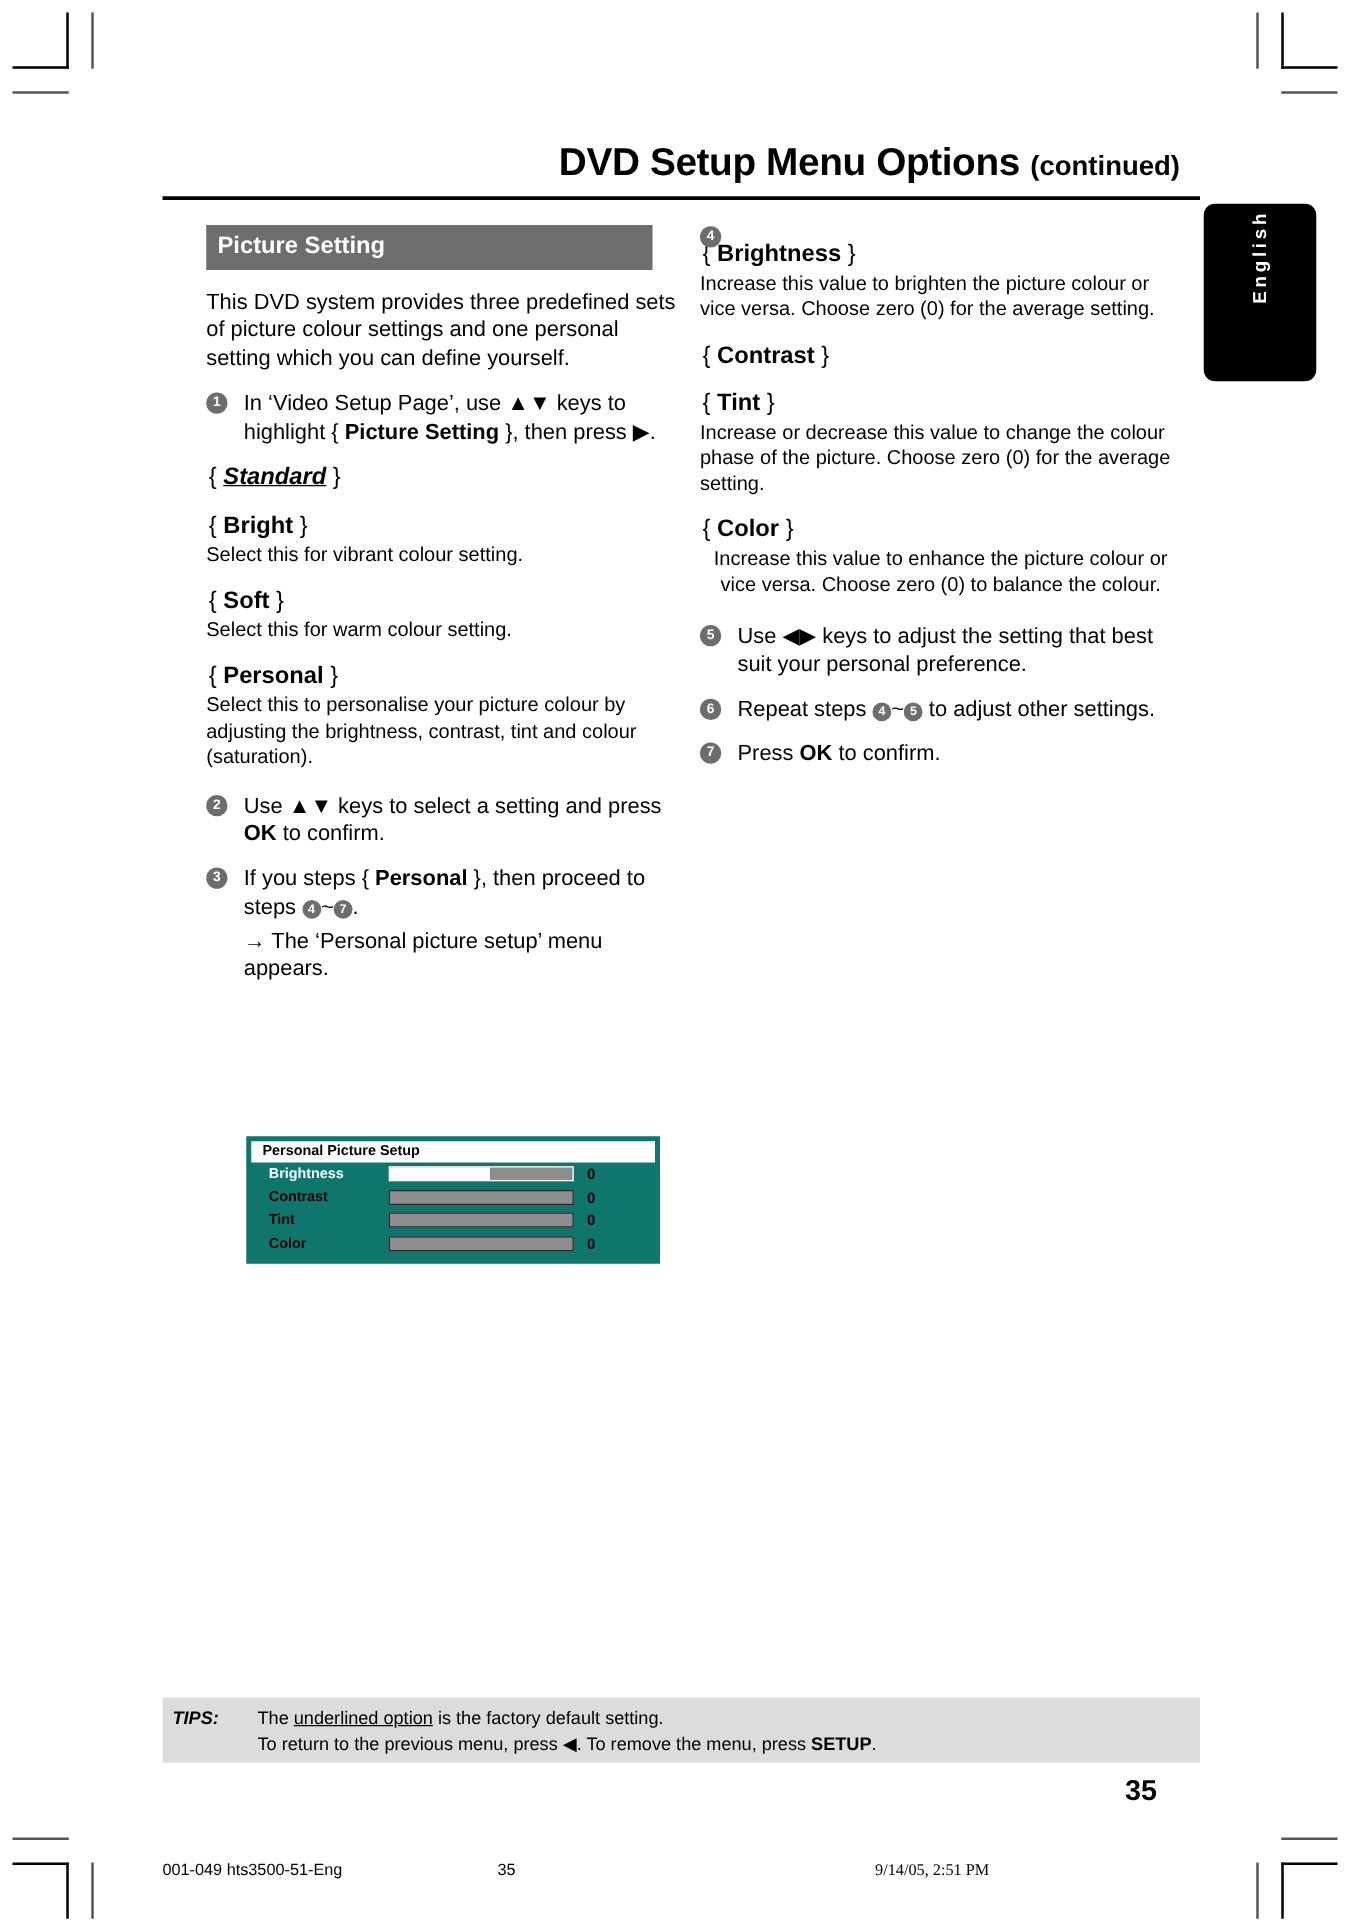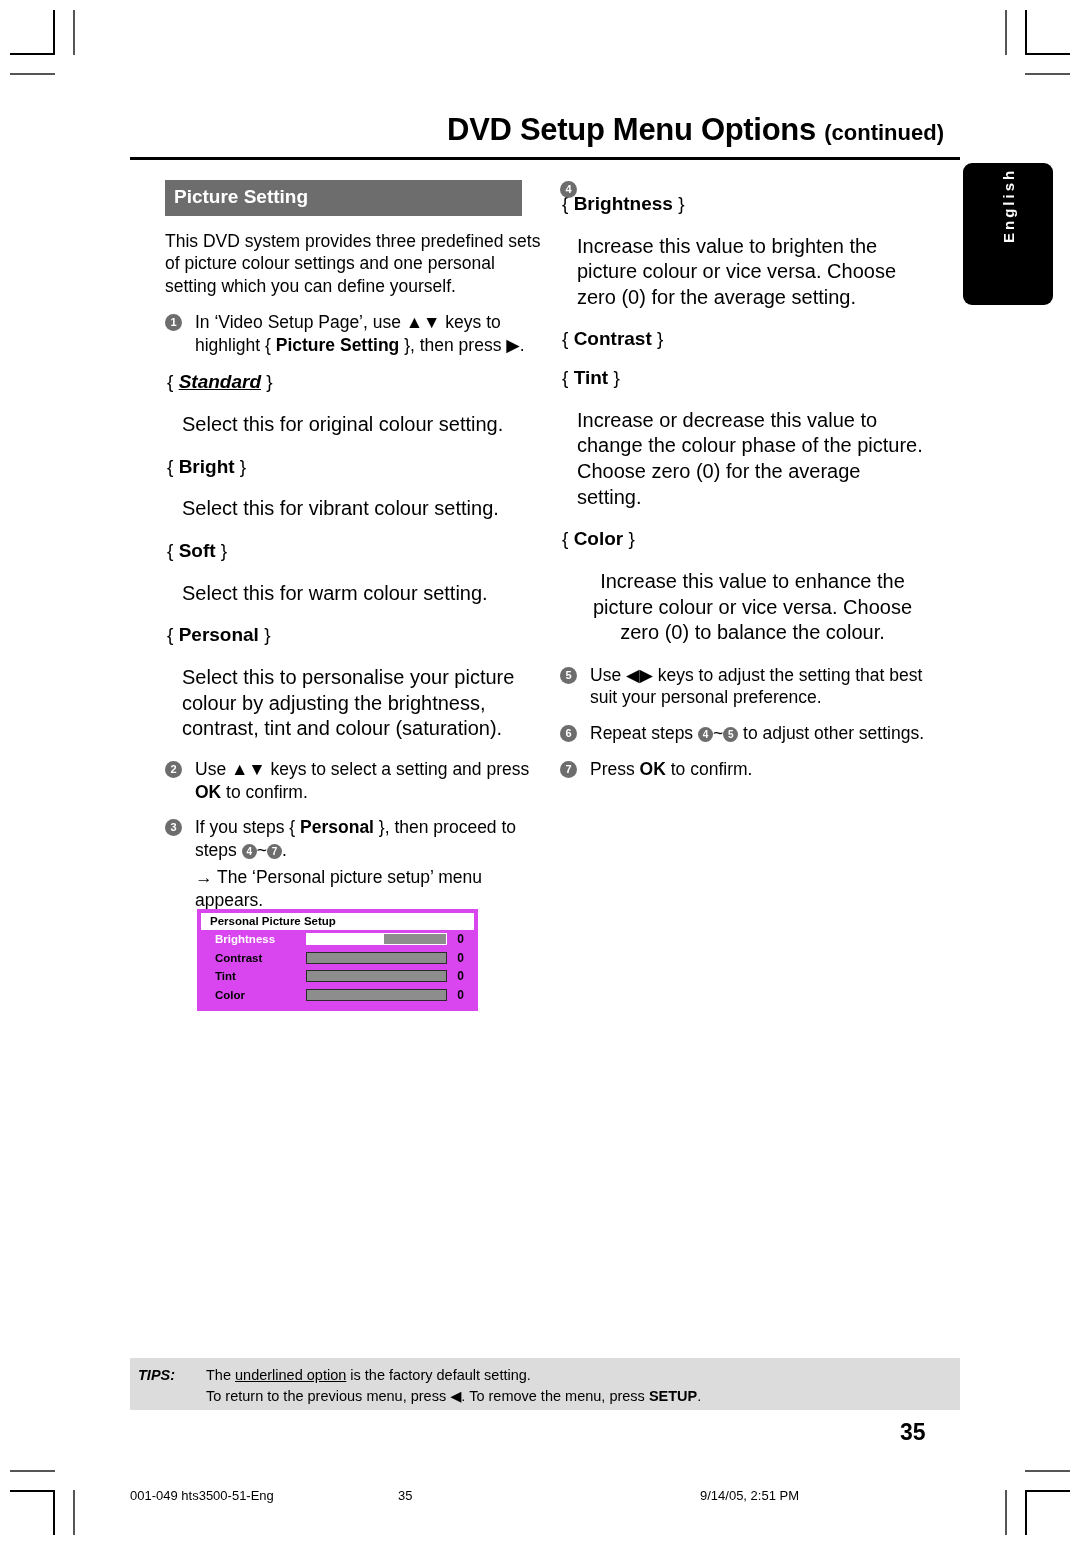"Increase this value to brighten" .opt-desc { font-size: 20px -> 16px; margin: 17px -> 0 }
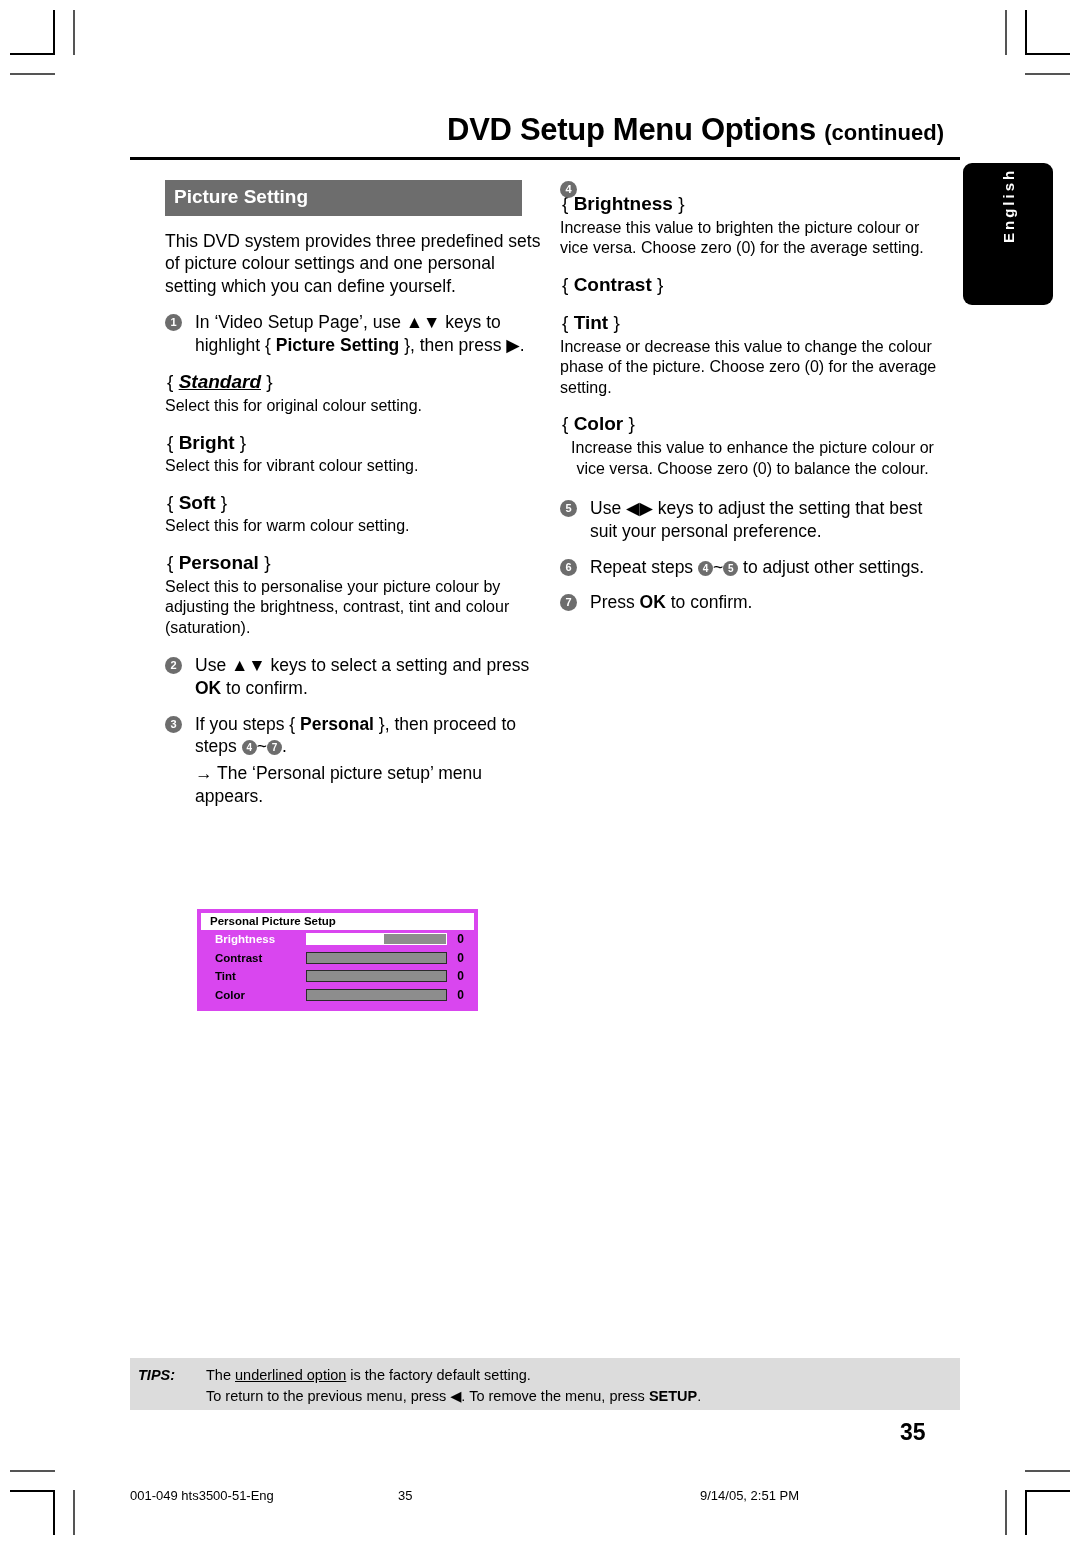"Select this for original colour" p.opt-desc { html: <p>Select this for original colour setting.</p> -> none }
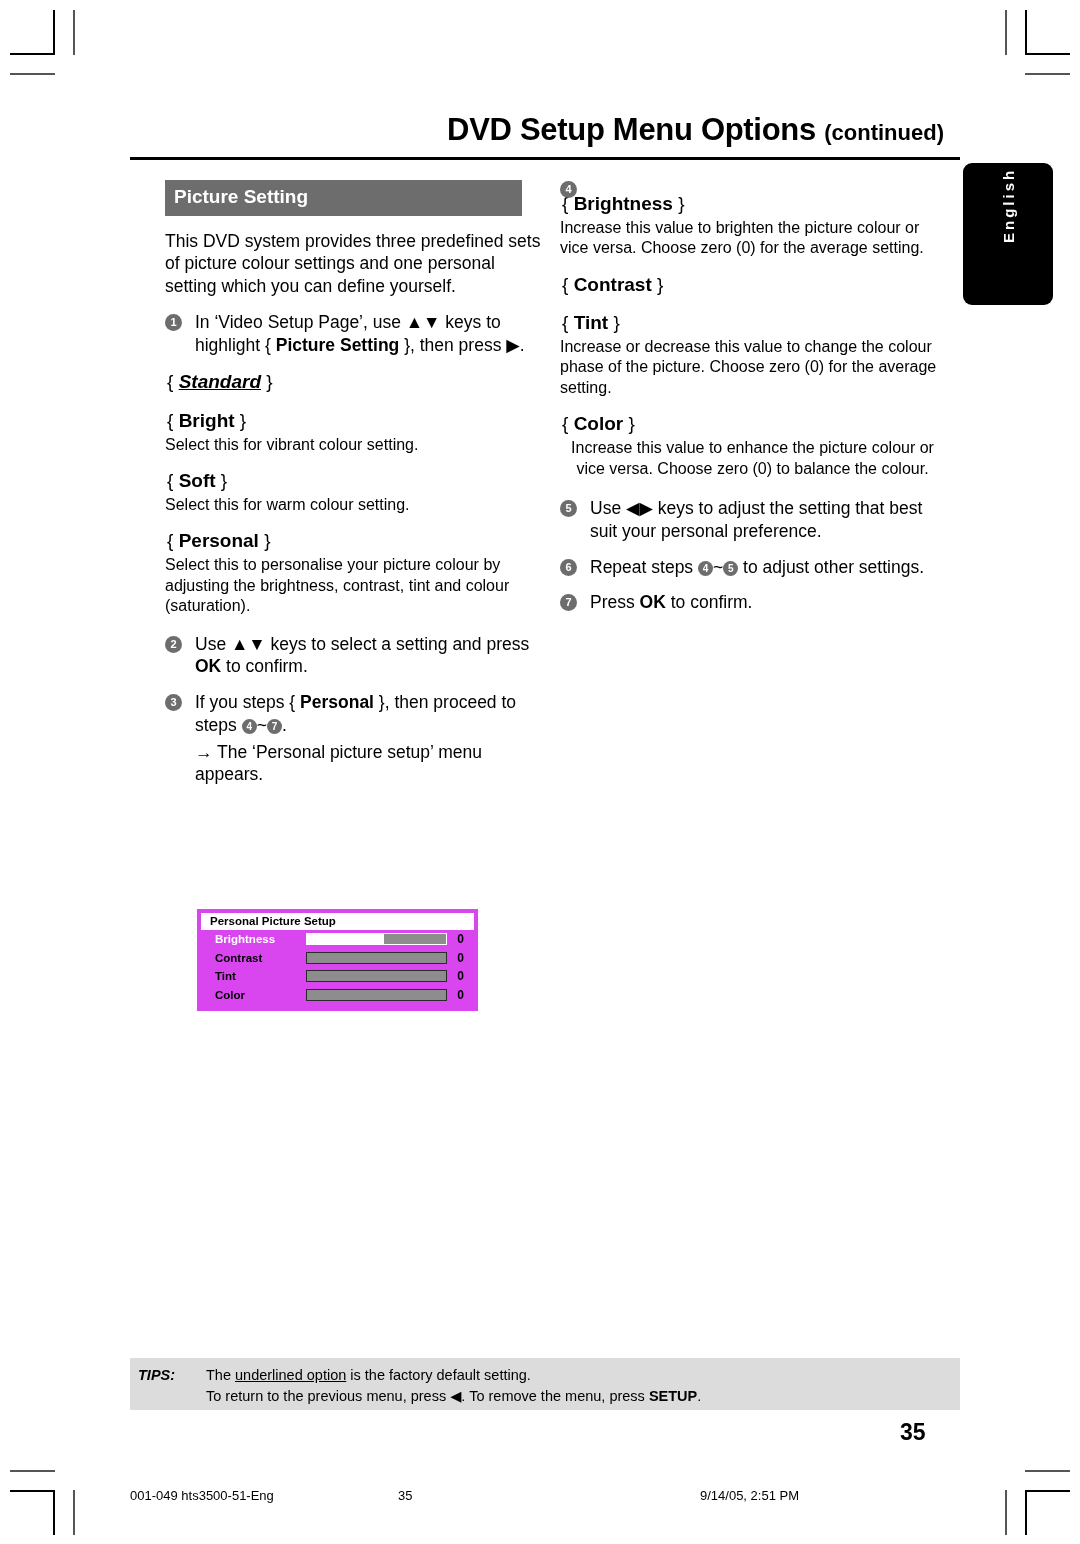"Personal Picture Setup" #osd { background: #d946ef -> #0f766e; width: 281px -> 331px }
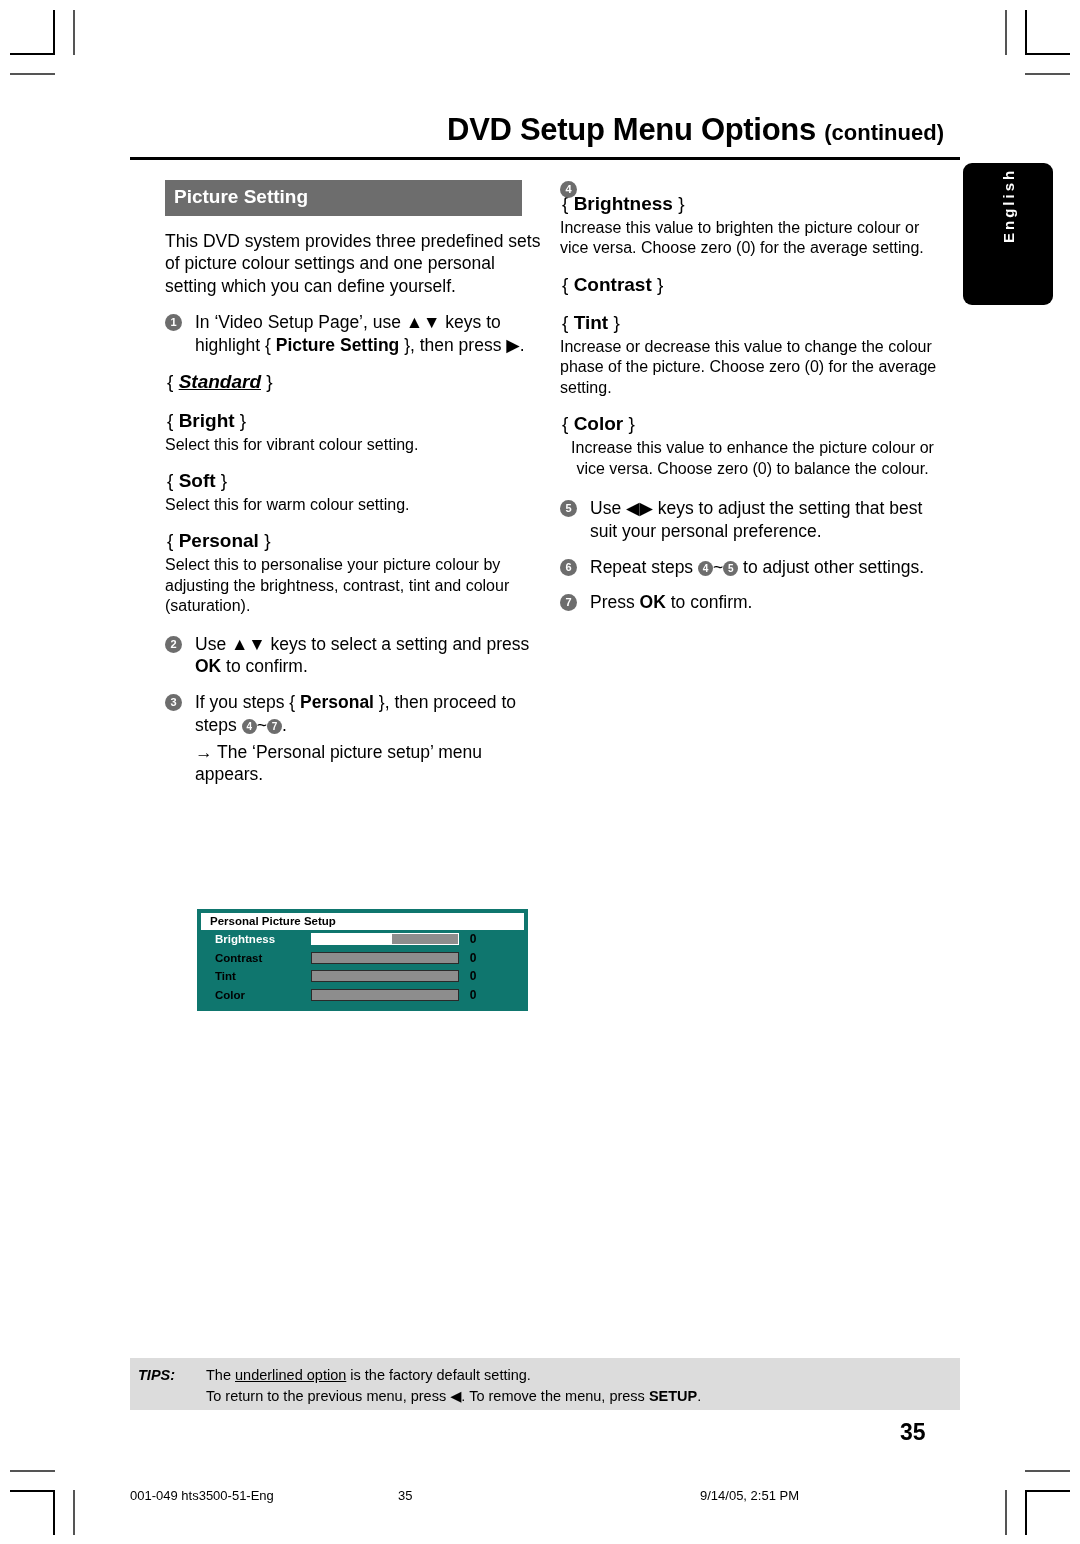"9/14/05, 2:51 PM" #pf-date { font-family: none -> Liberation Serif, serif }
